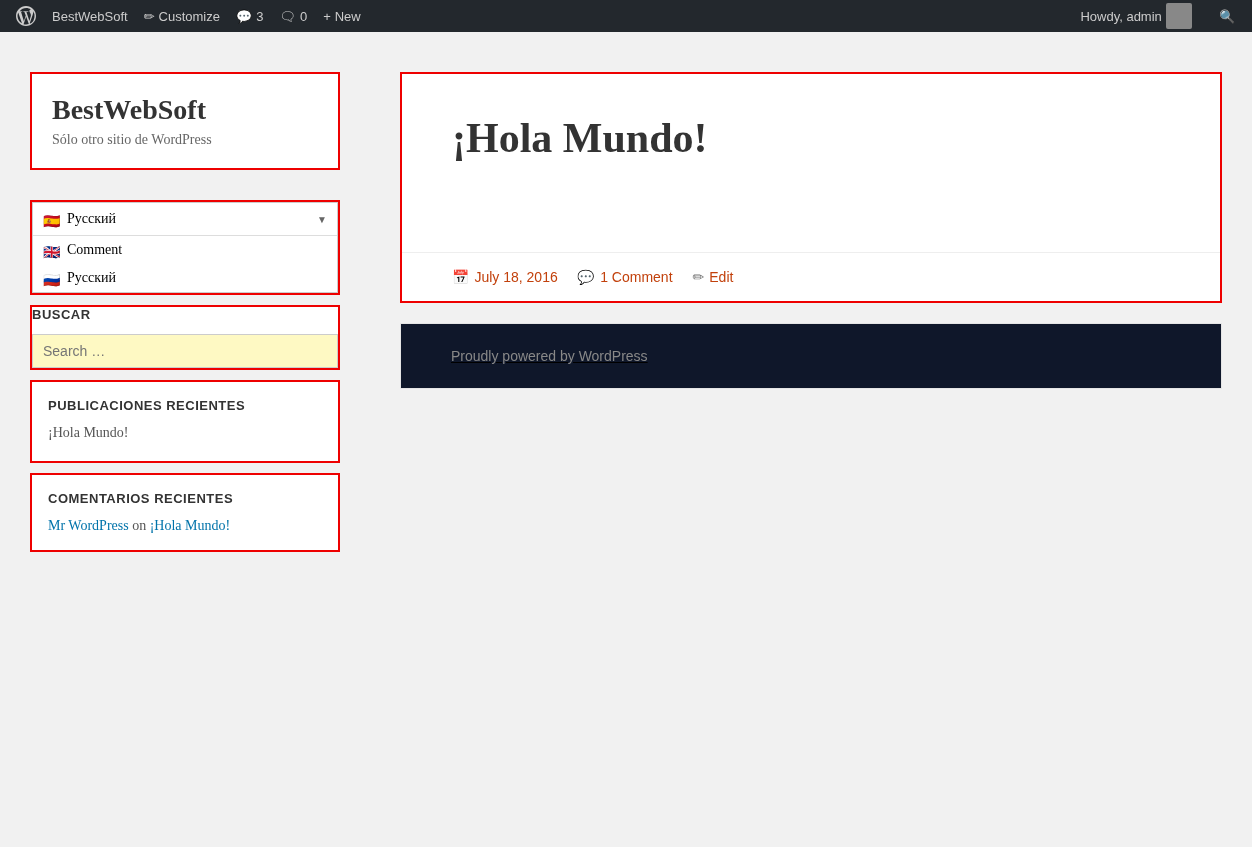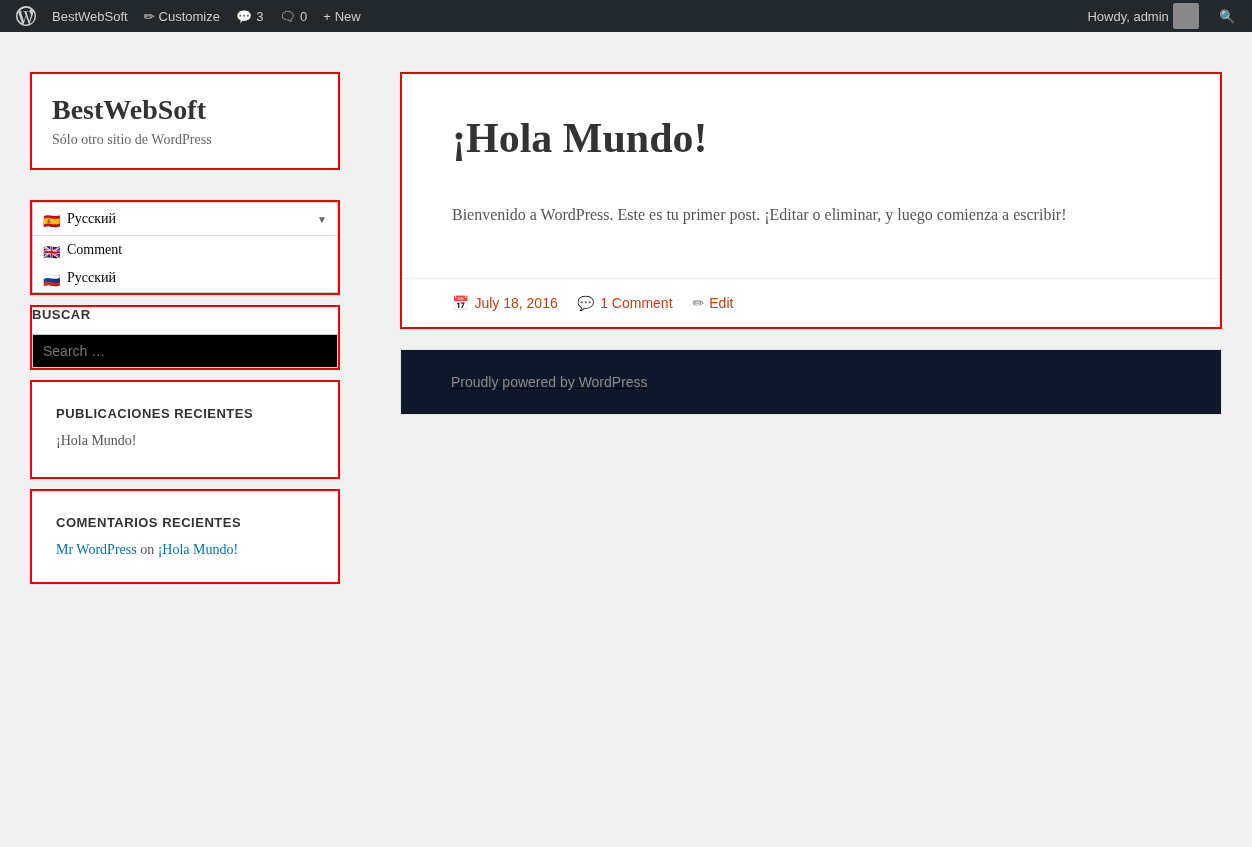"Howdy, admin" .admin-bar-right { gap: 5px -> 12px }
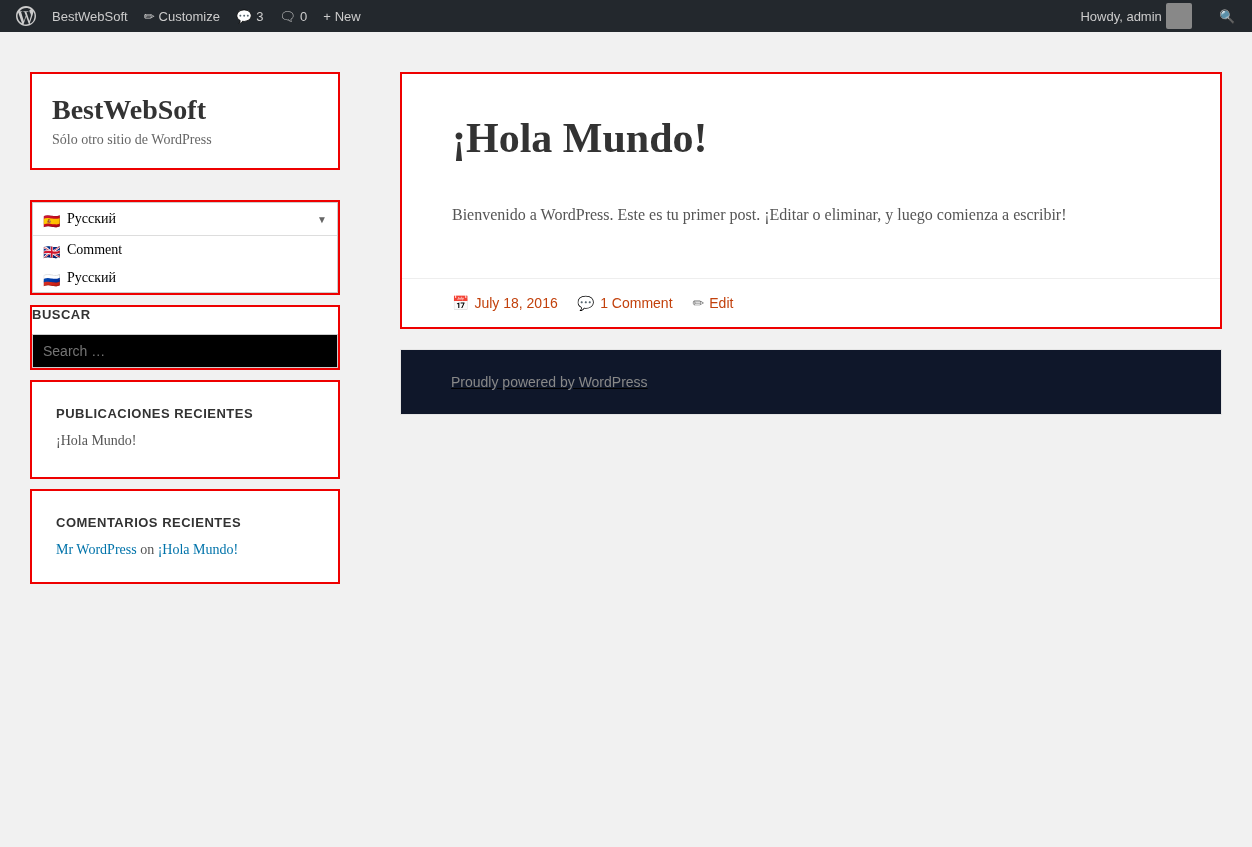"Bienvenido a WordPress. Este es" div.post-content { html: <div>Bienvenido a WordPress. Este es tu primer post. ¡Editar o eliminar, y luego comienza a escribir!</div> -> none }
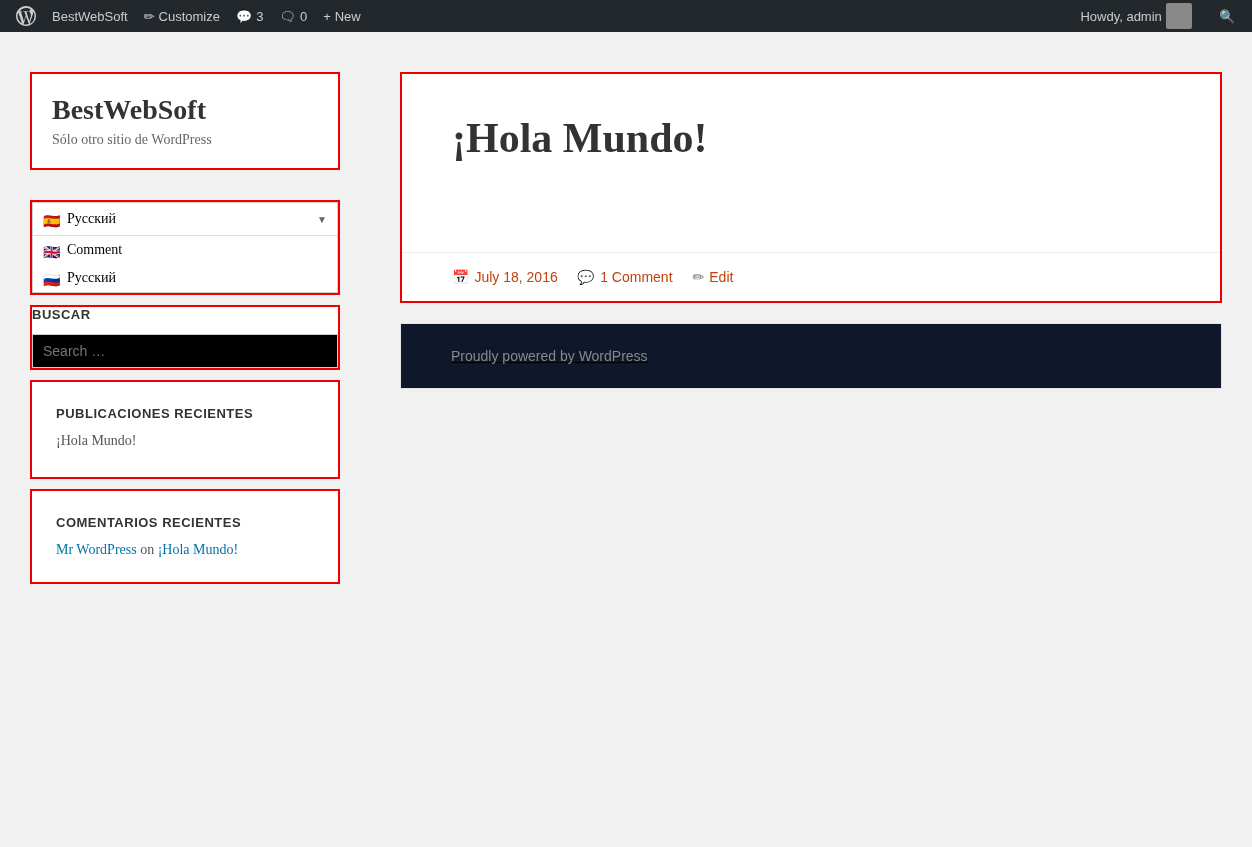"Search …" .search-input { background: #000000 -> #fef9c3 }
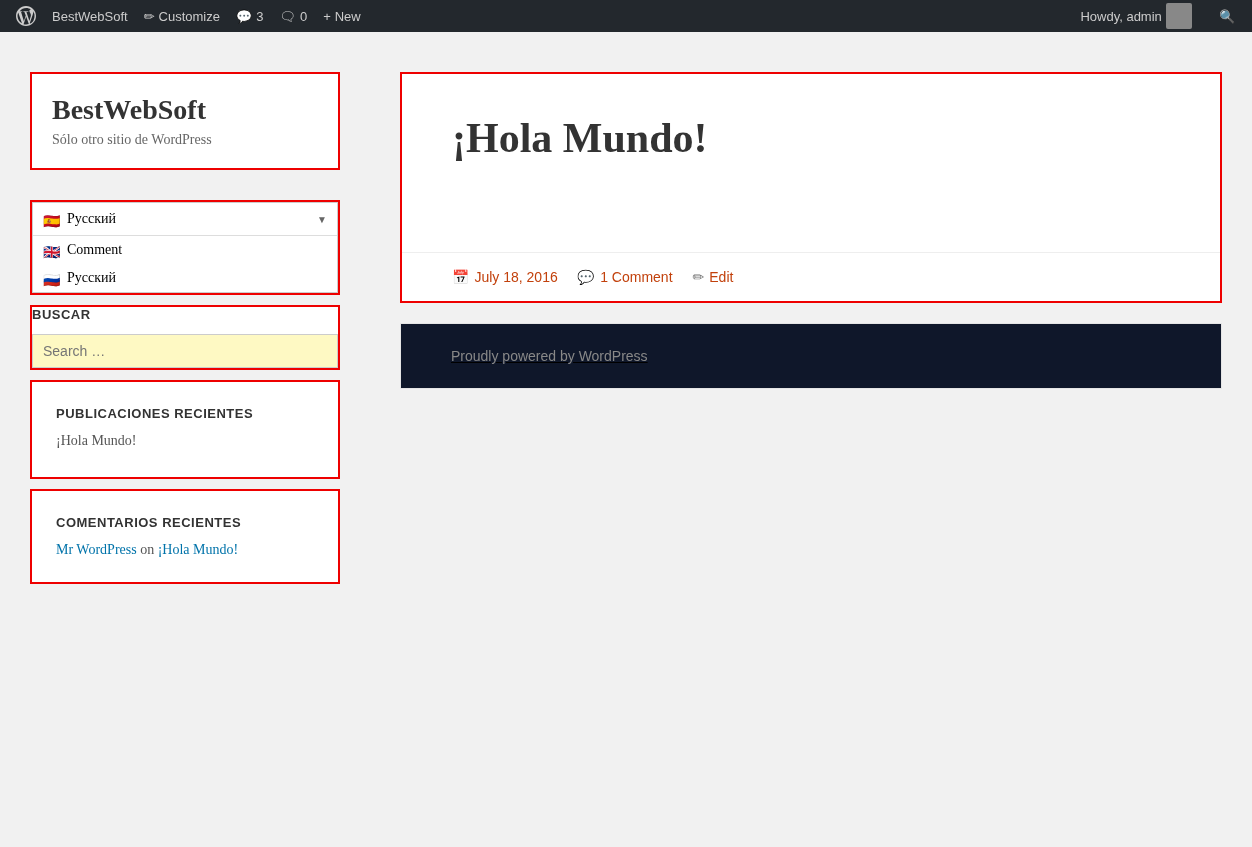"PUBLICACIONES RECIENTES" .sidebar-section { padding: 24px -> 16px }
